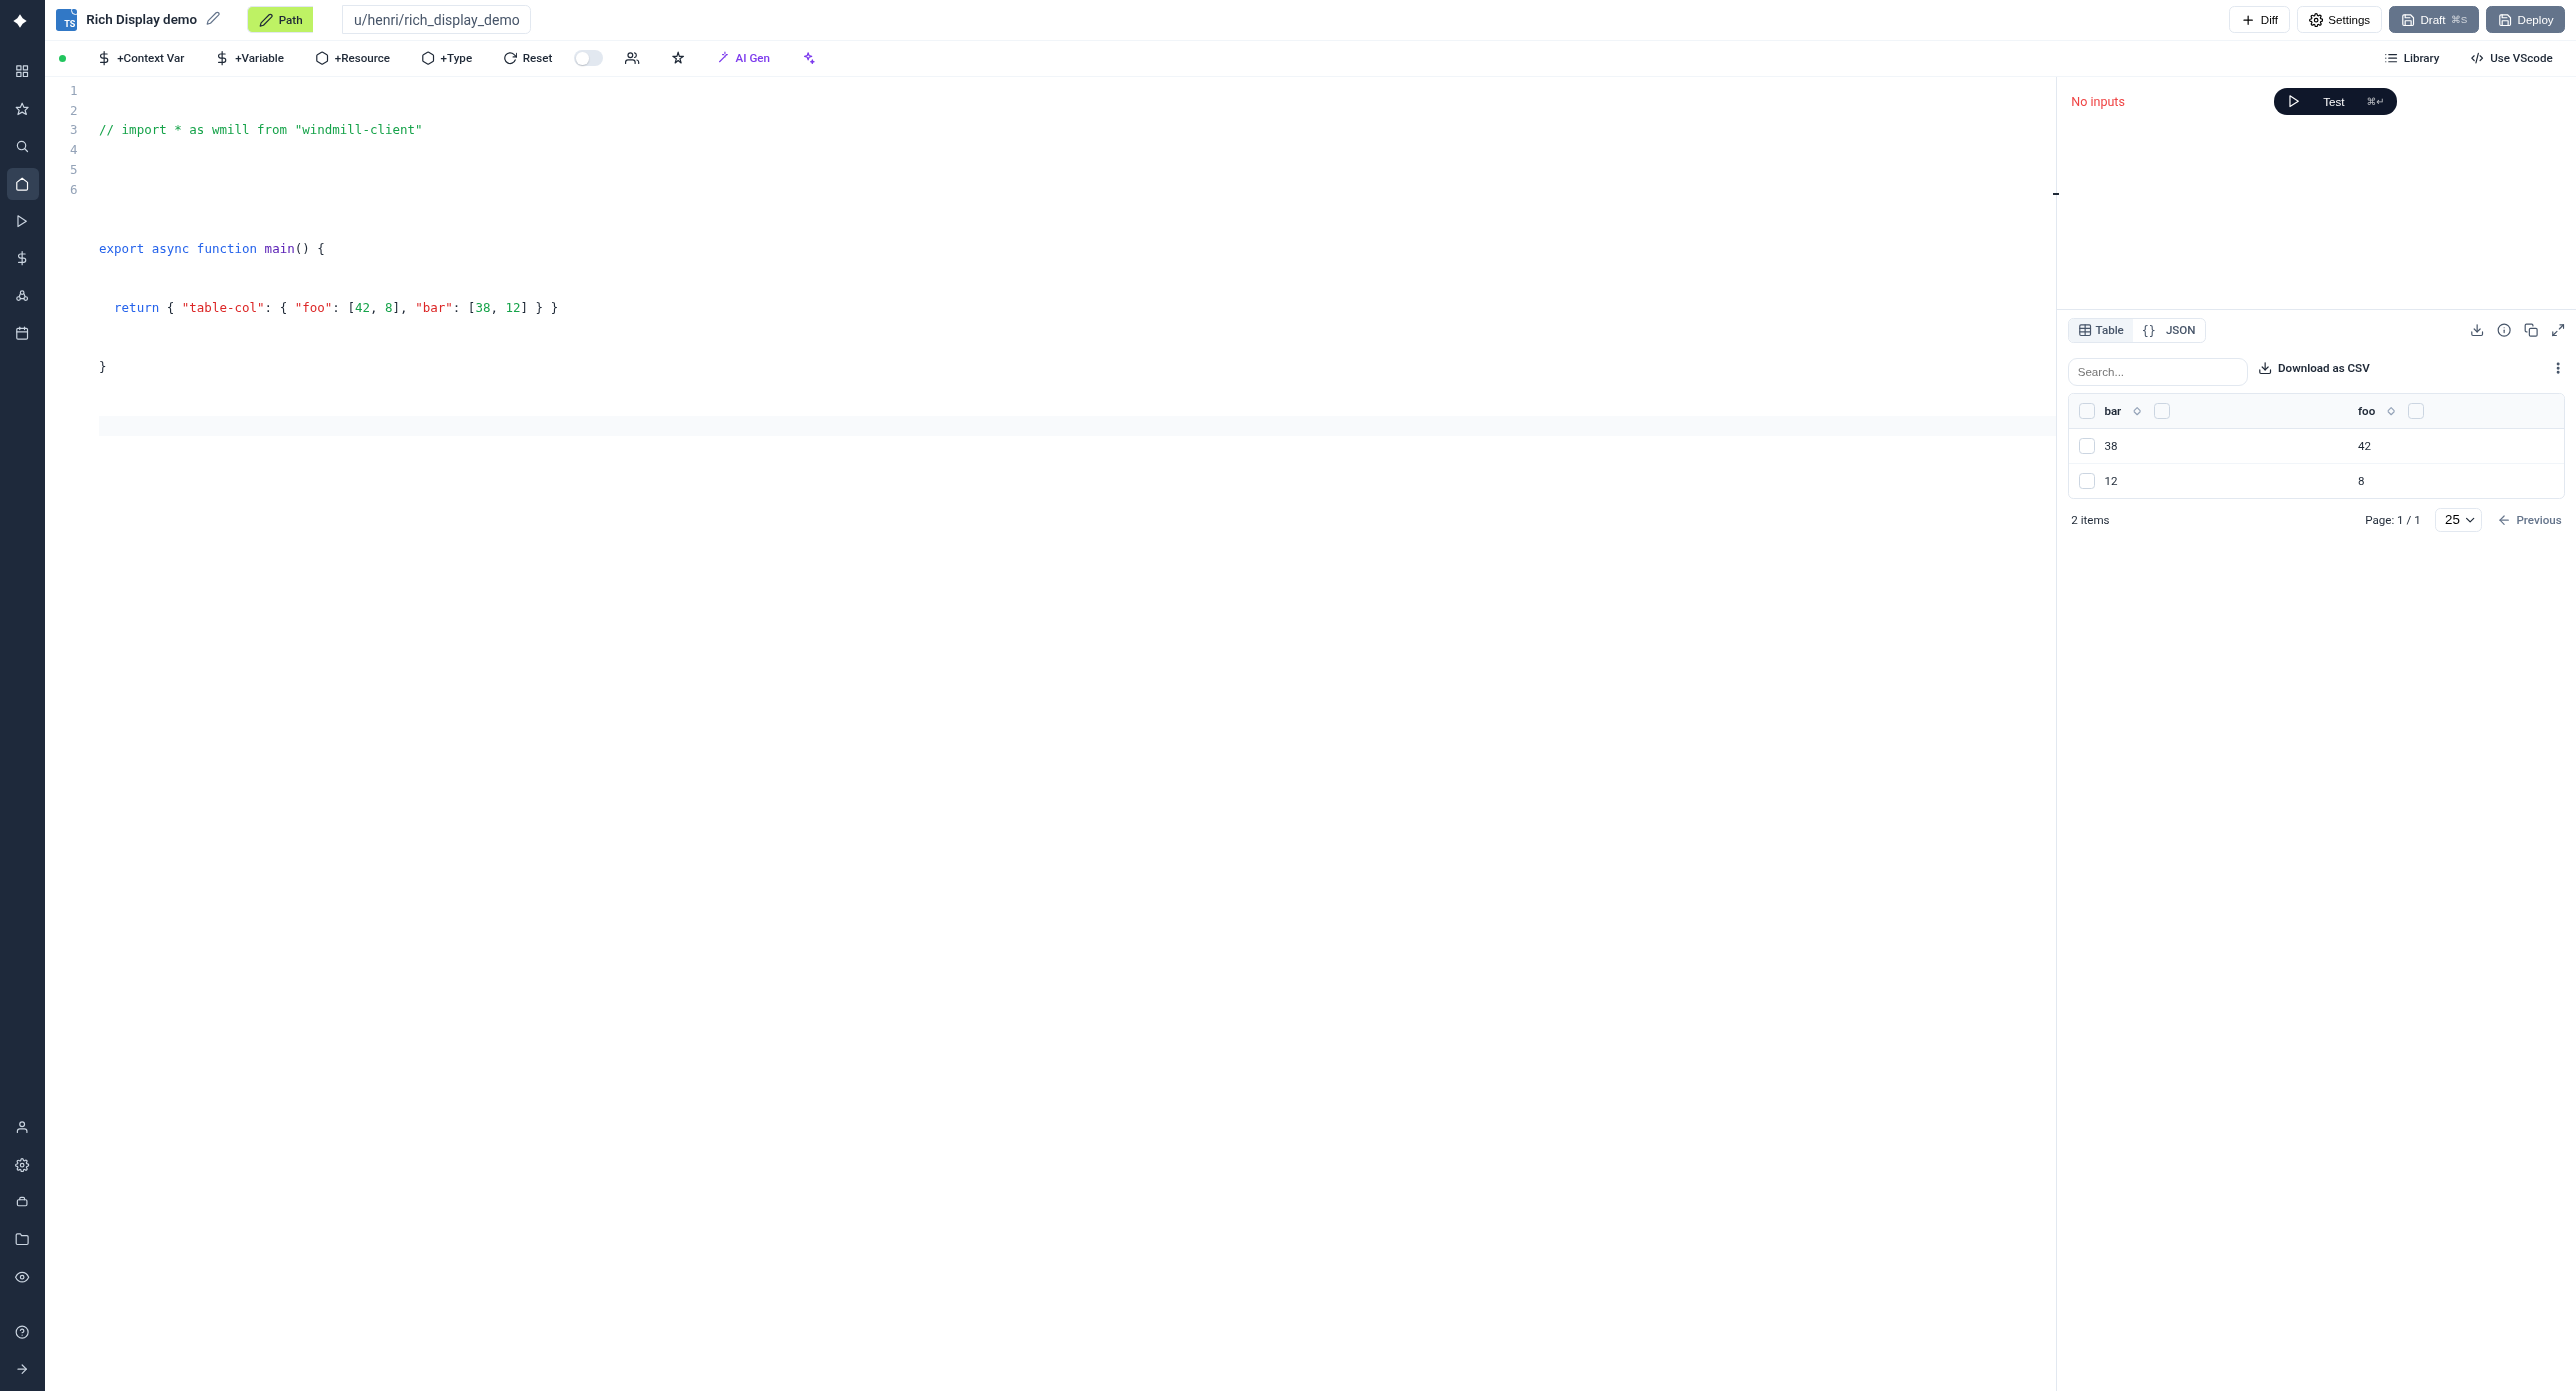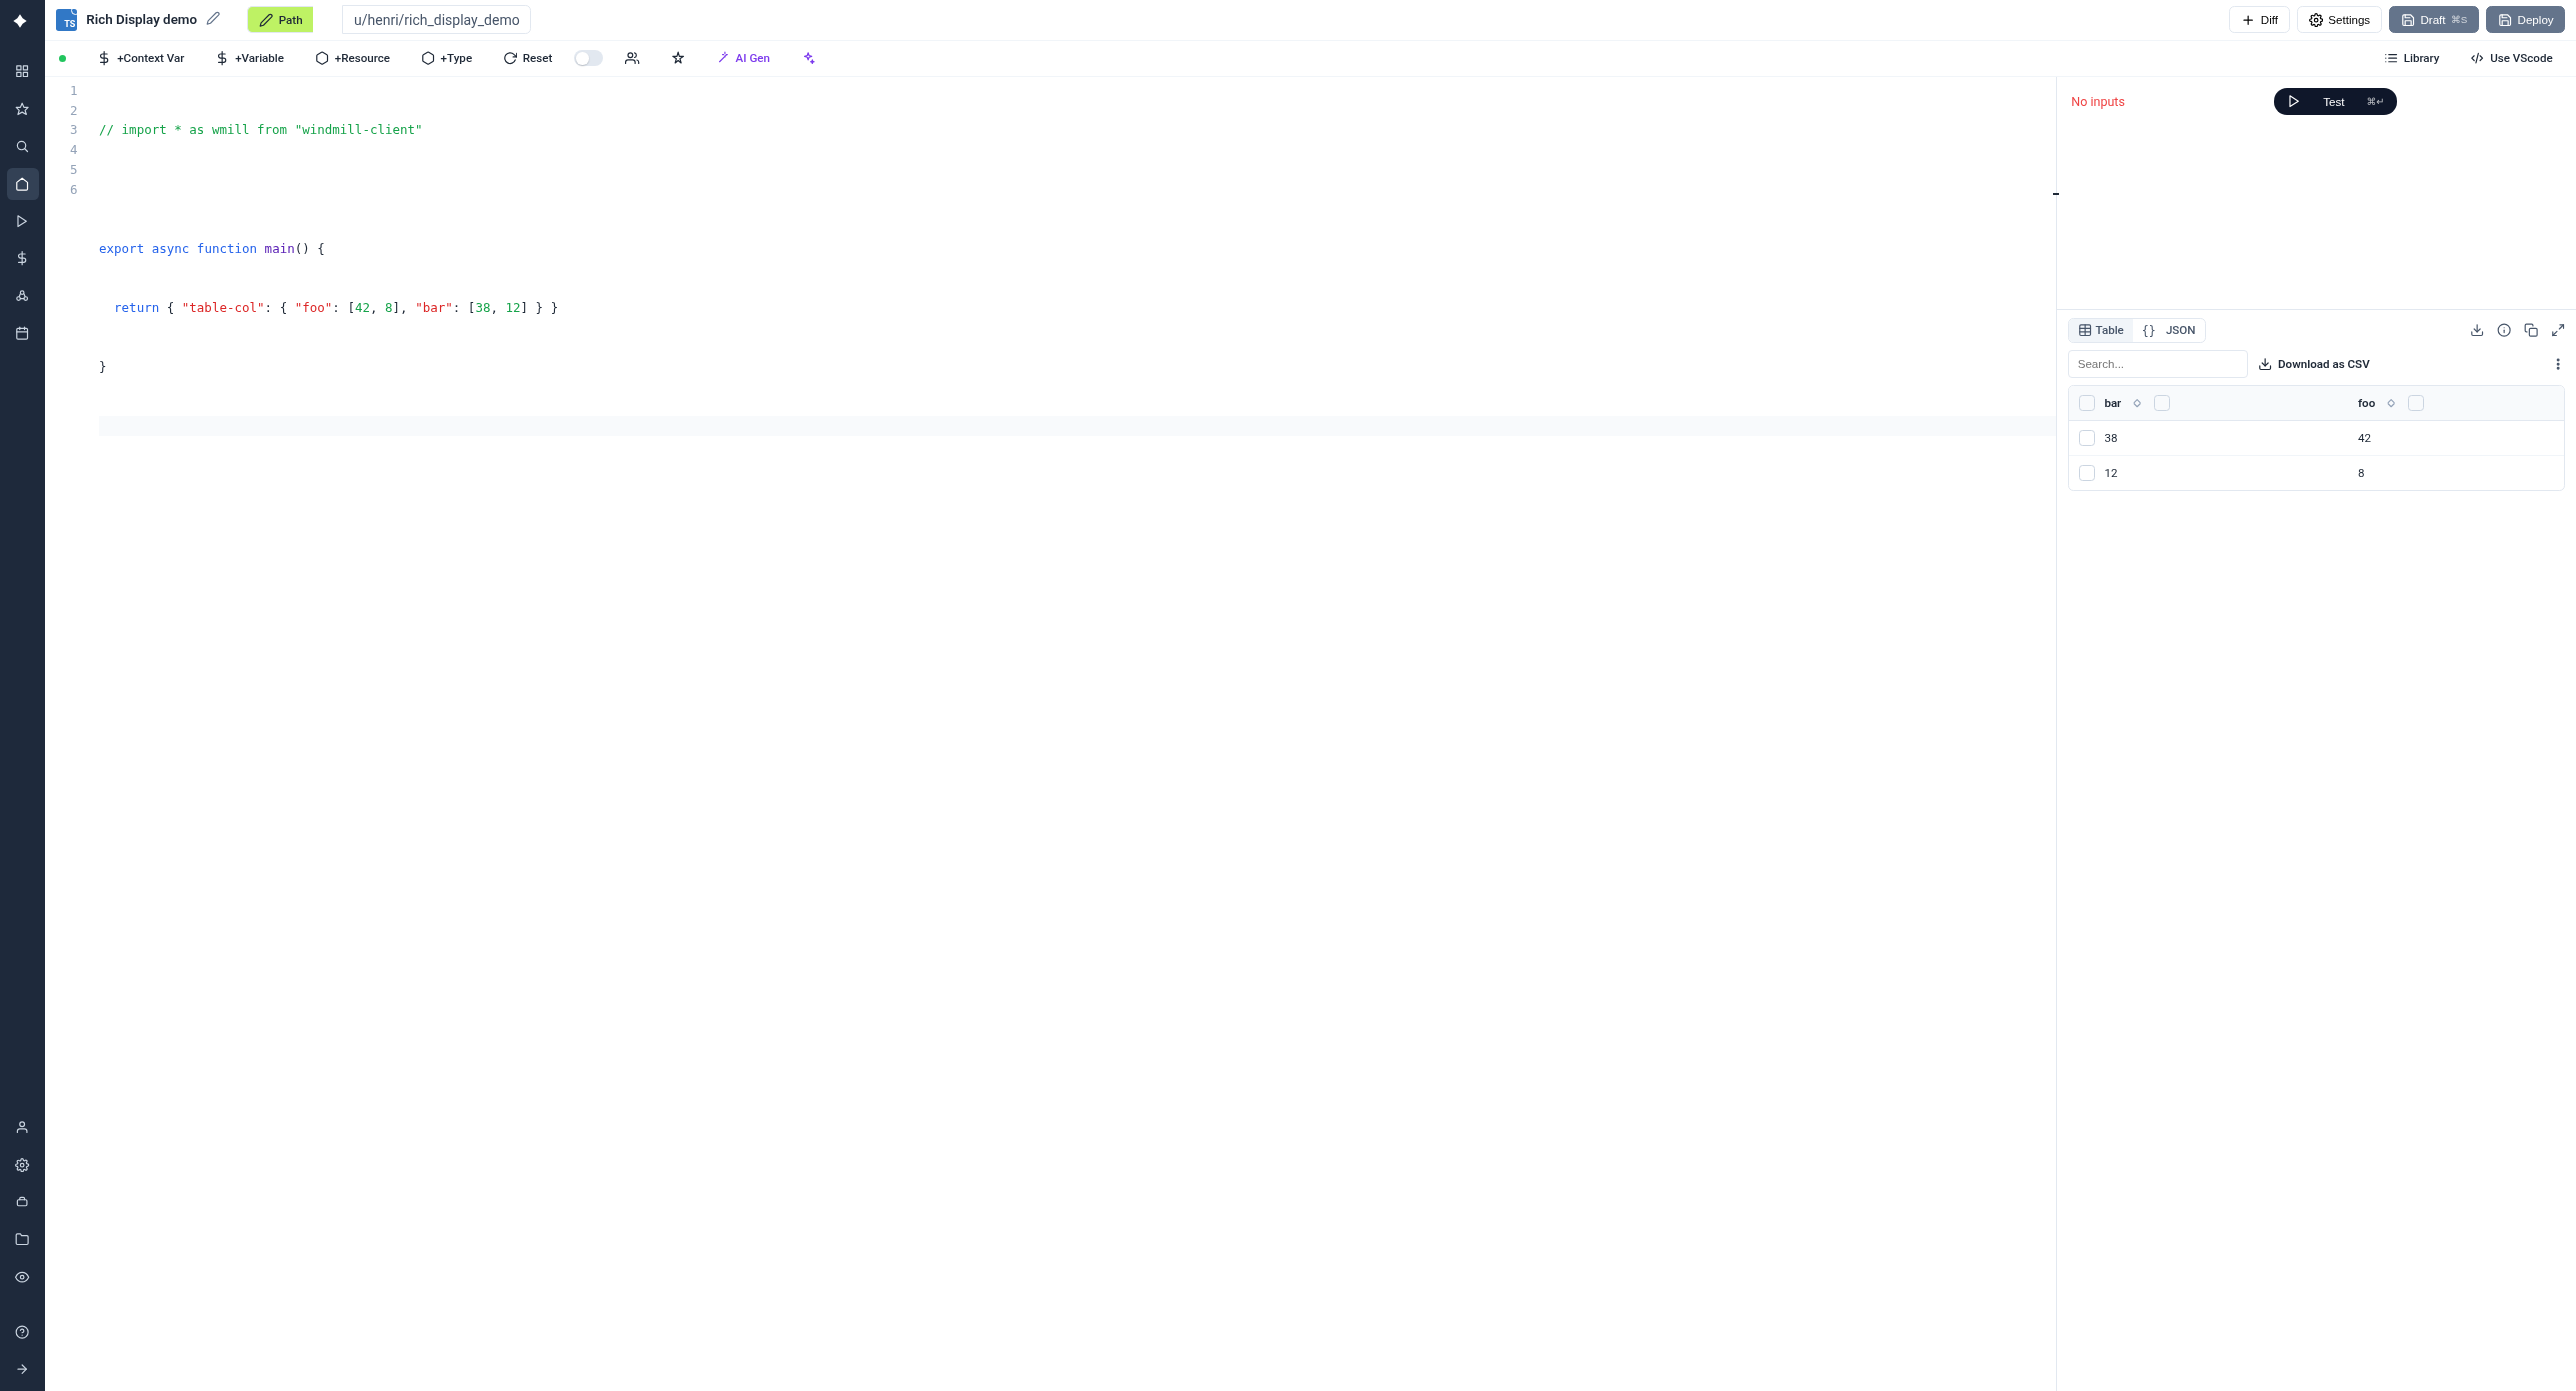"Search..." .search-input { border-radius: 4px -> 9px; margin-top: none -> 8px }
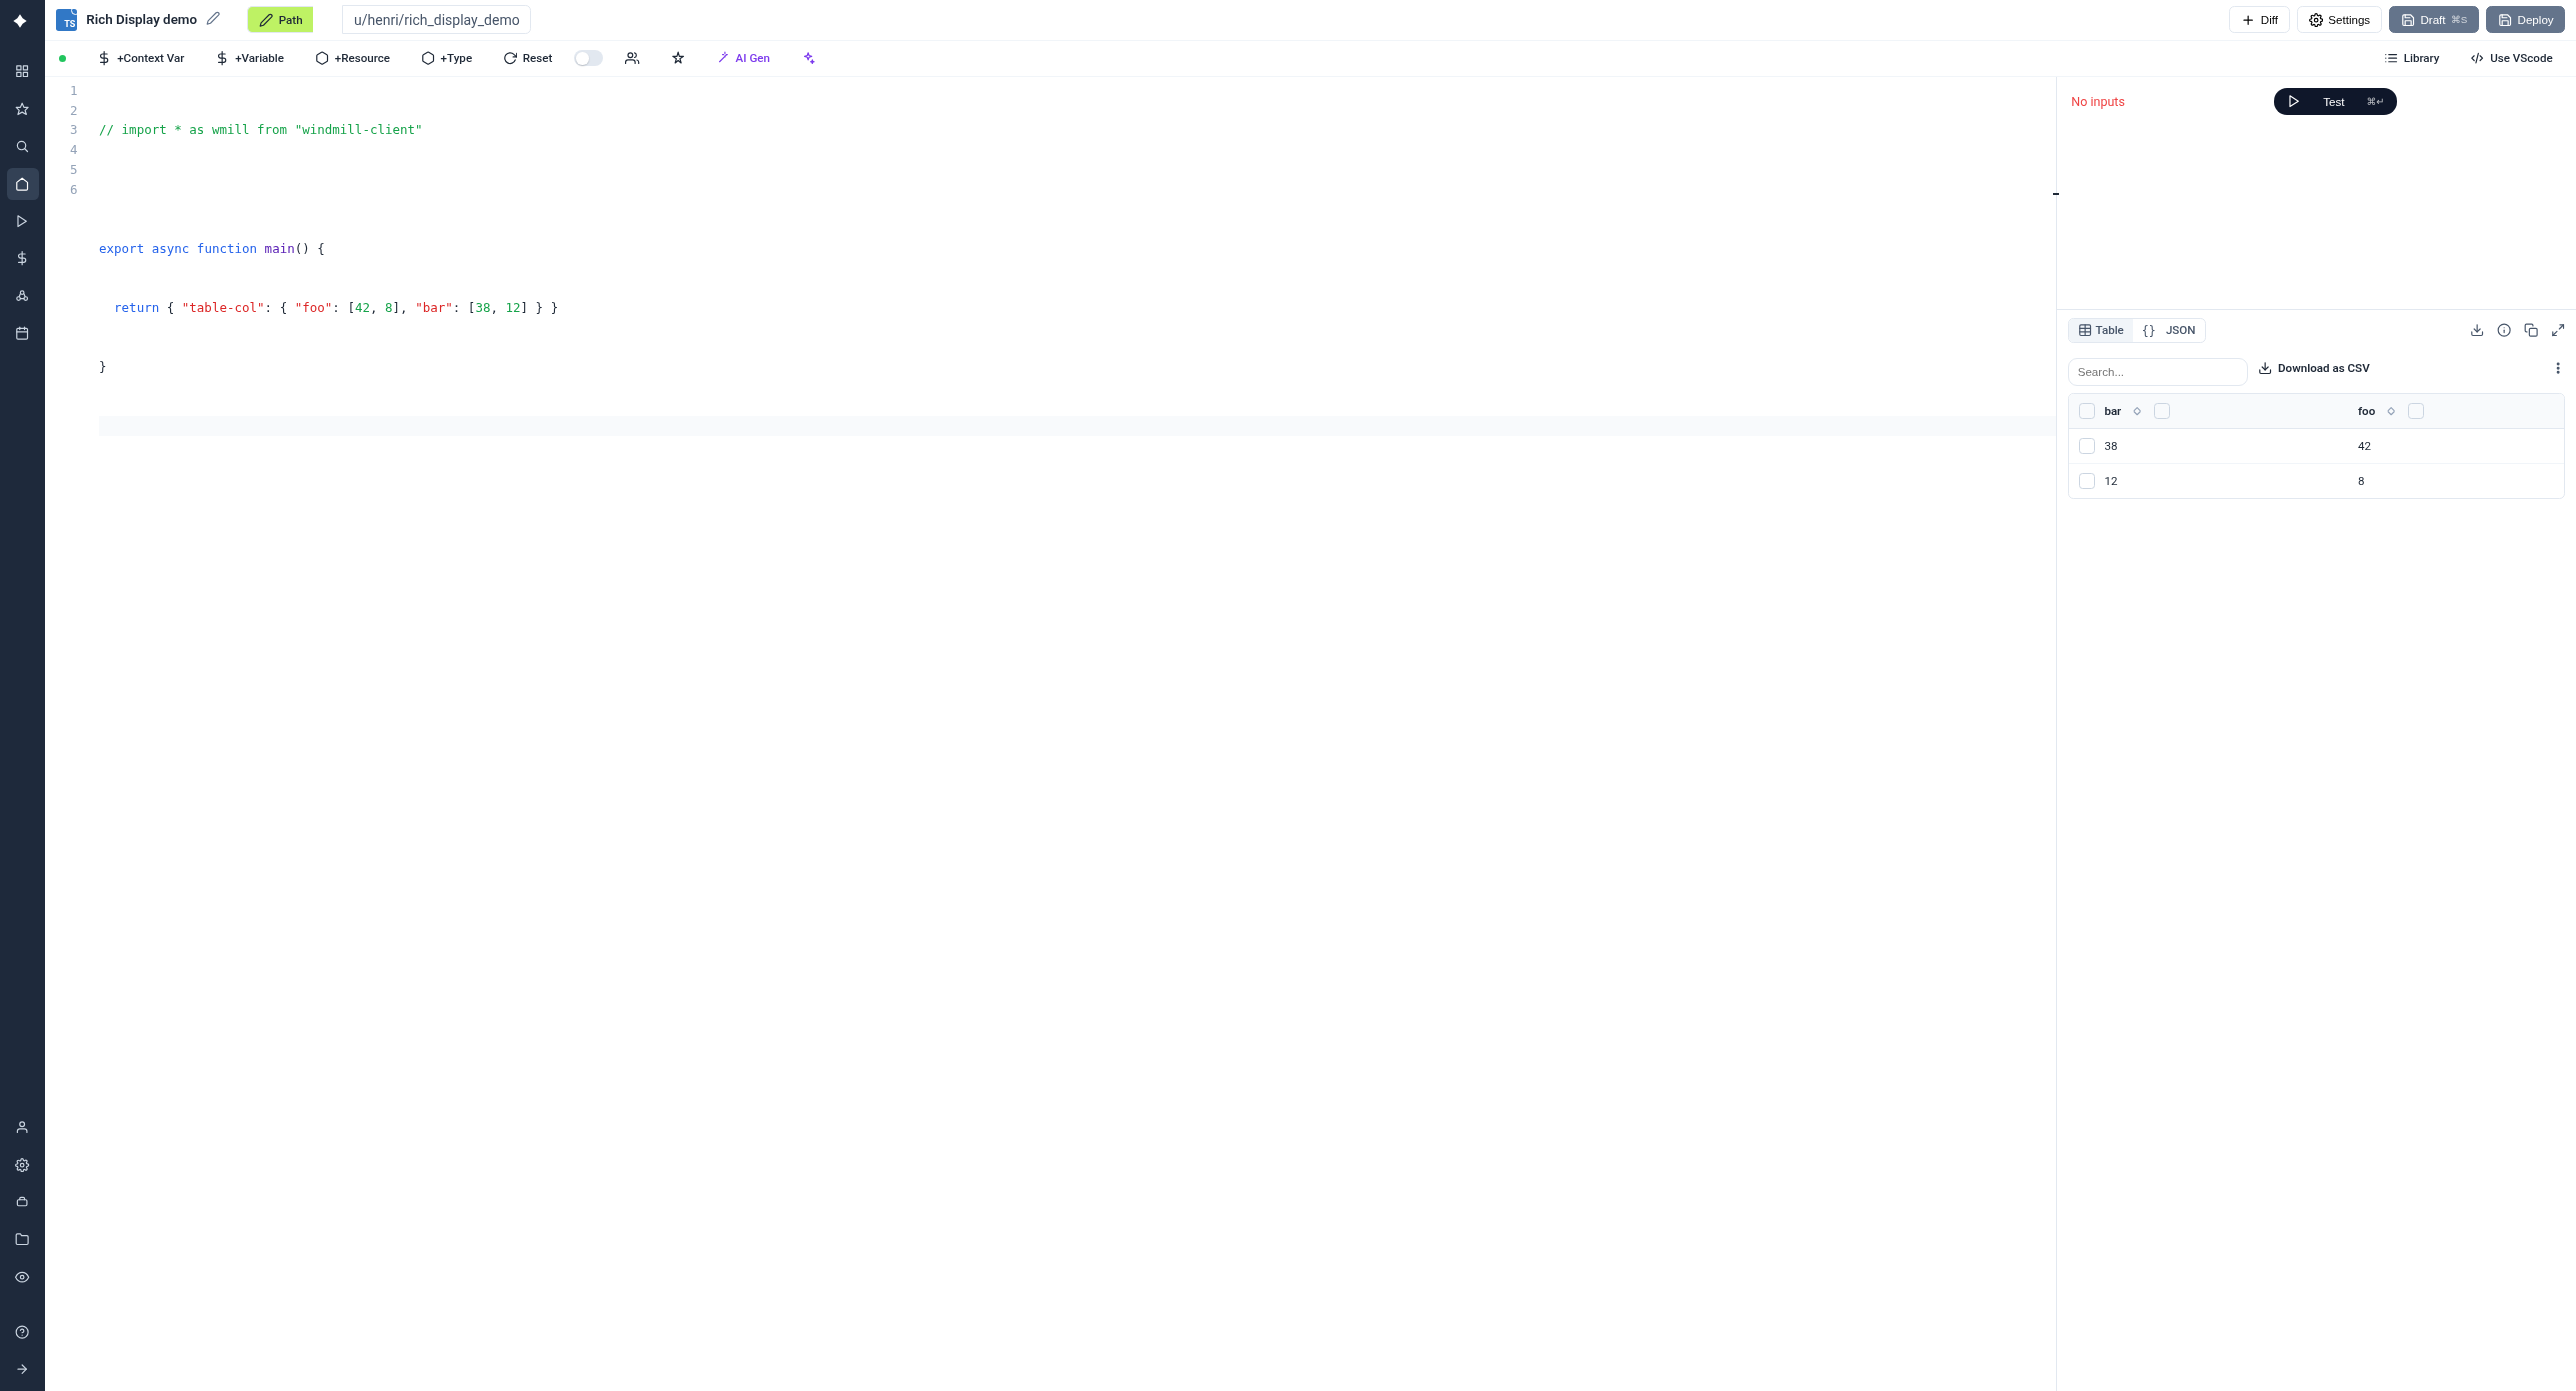"2 items" div.pagination { html: none -> <div> <span>2 items</span> <div></div> <span>Page: 1 / 1</span> <div> <select> <option>25</option> </select> <svg> <polyline></polyline> </svg> </div> <div> <svg> <line></line> <polyline></polyline> </svg> <span>Previous</span> </div> </div> }
